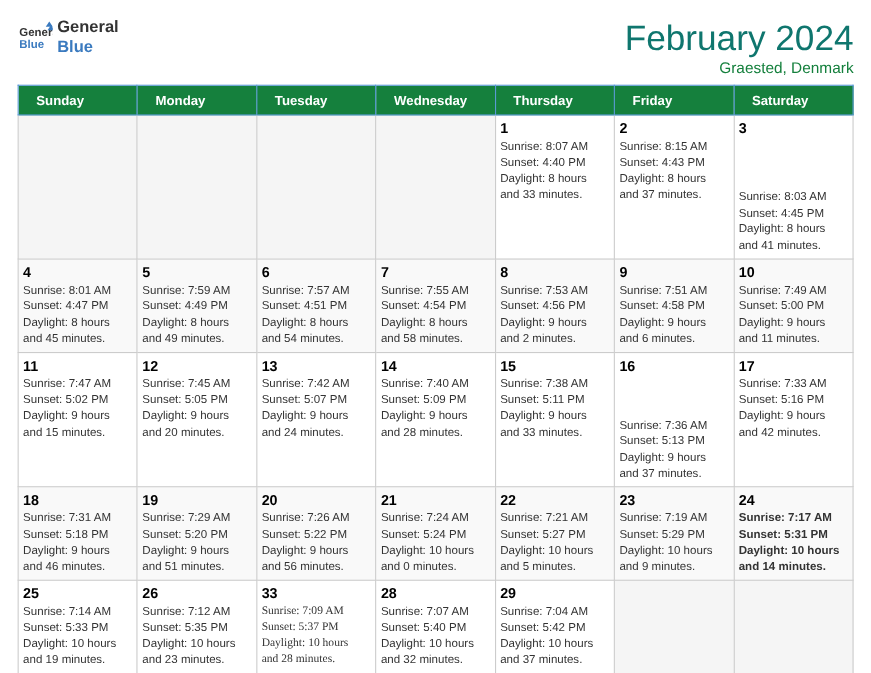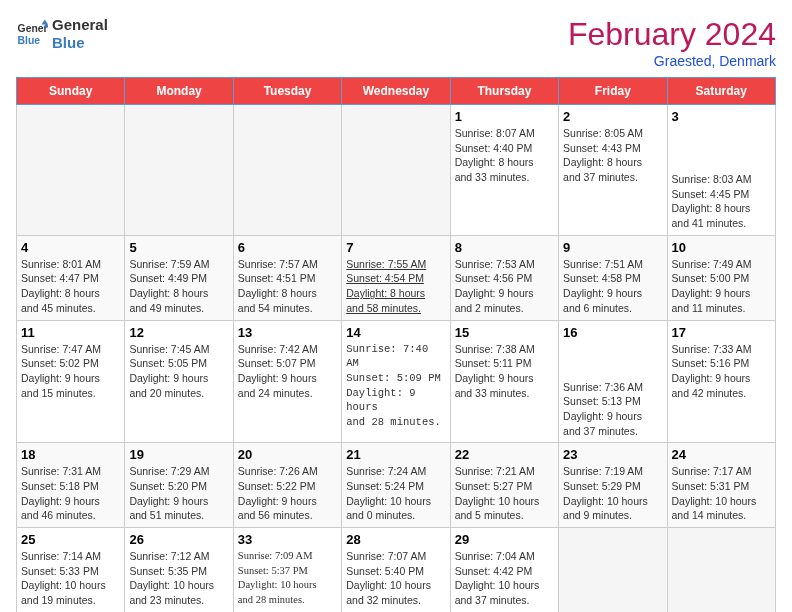"February 2024" .title-area h1 { color: #be185d -> #0f766e }
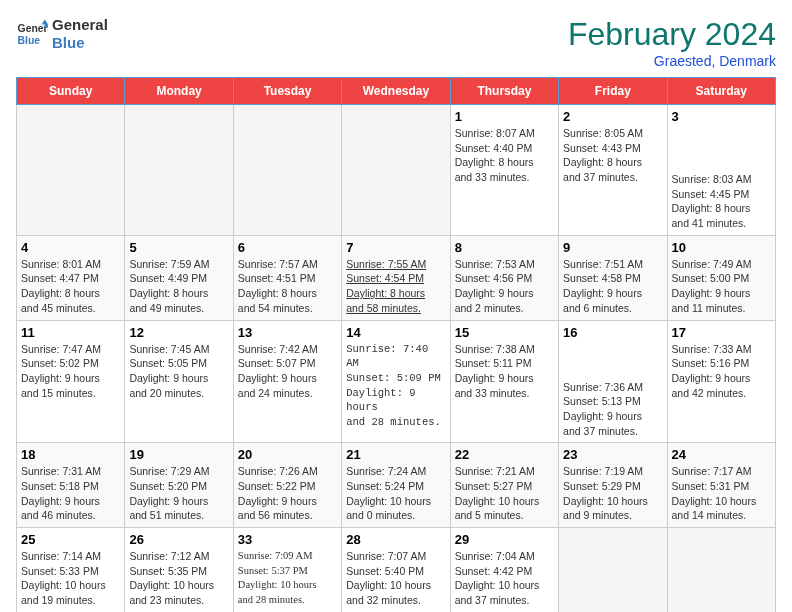"Graested, Denmark" .title-area h2 { color: #1d4ed8 -> #15803d }
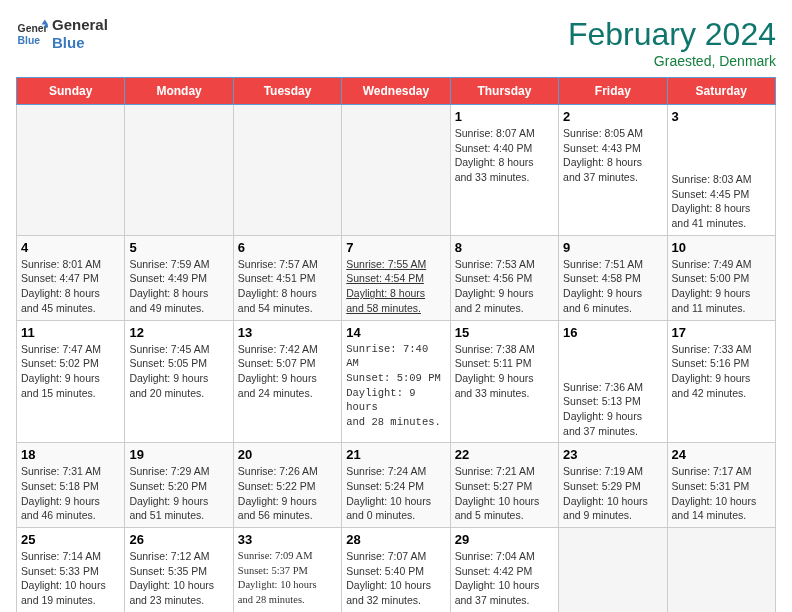"Sunday" thead tr th { background-color: #ef4444 -> #15803d; padding: 6px 0 -> 6px 16px; text-align: center -> left }
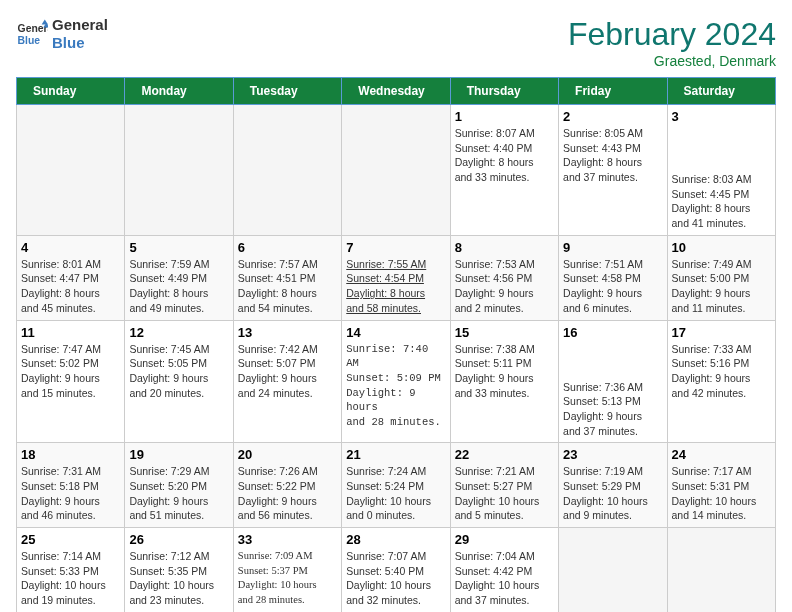"Sunrise: 8:05 AM" div.day-info { text: 8:05 -> 8:15 }
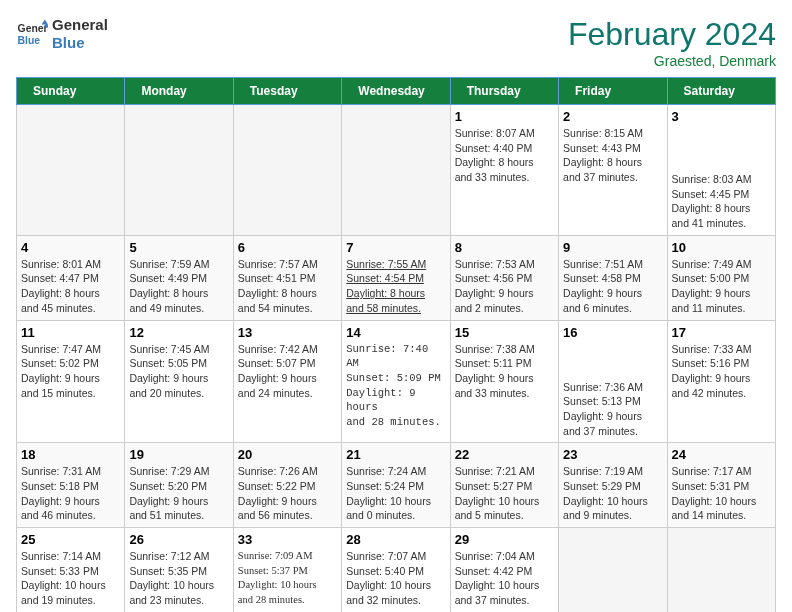"Sunrise: 7:55 AM" div.day-info { text-decoration: underline -> none }
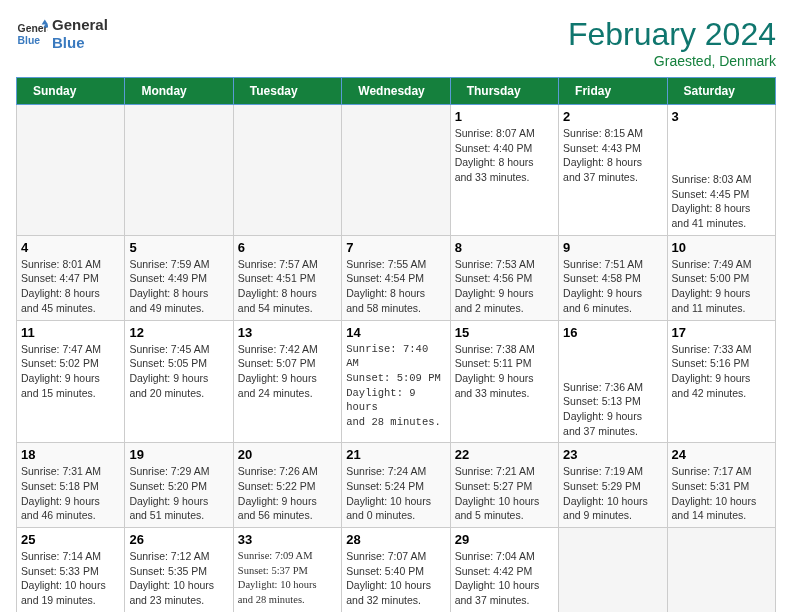"Sunrise: 7:40 AM" div.day-info { font-family: Liberation Mono, monospace -> none }
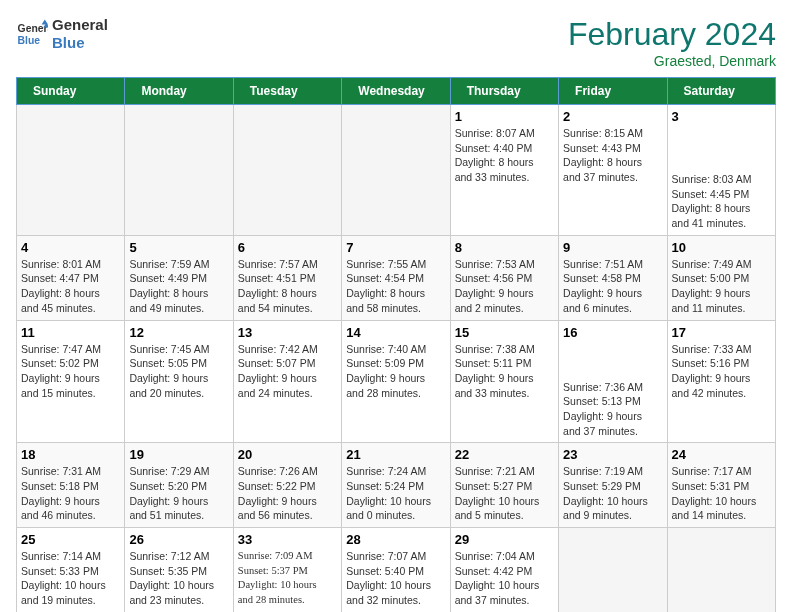"Sunrise: 7:17 AM" div.day-info { font-weight: none -> bold }
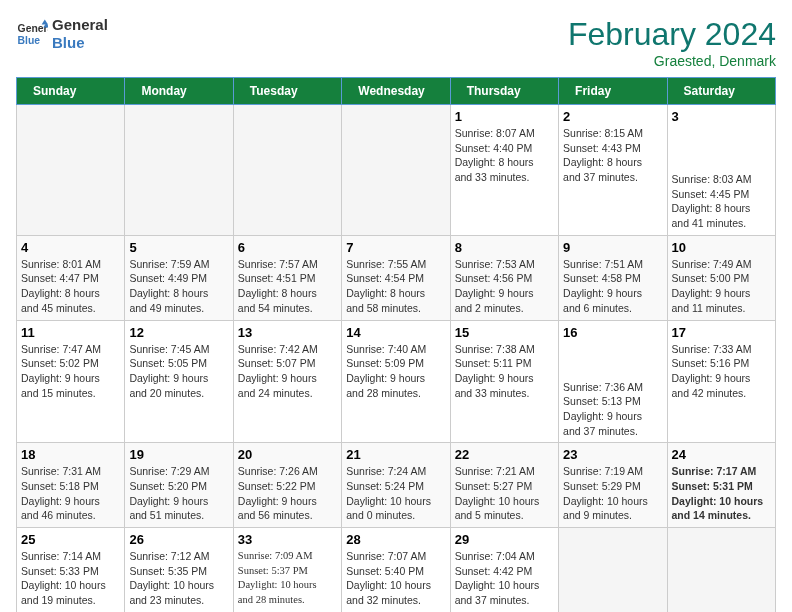"Sunrise: 7:04 AM" div.day-info { text: 4:42 -> 5:42 }
